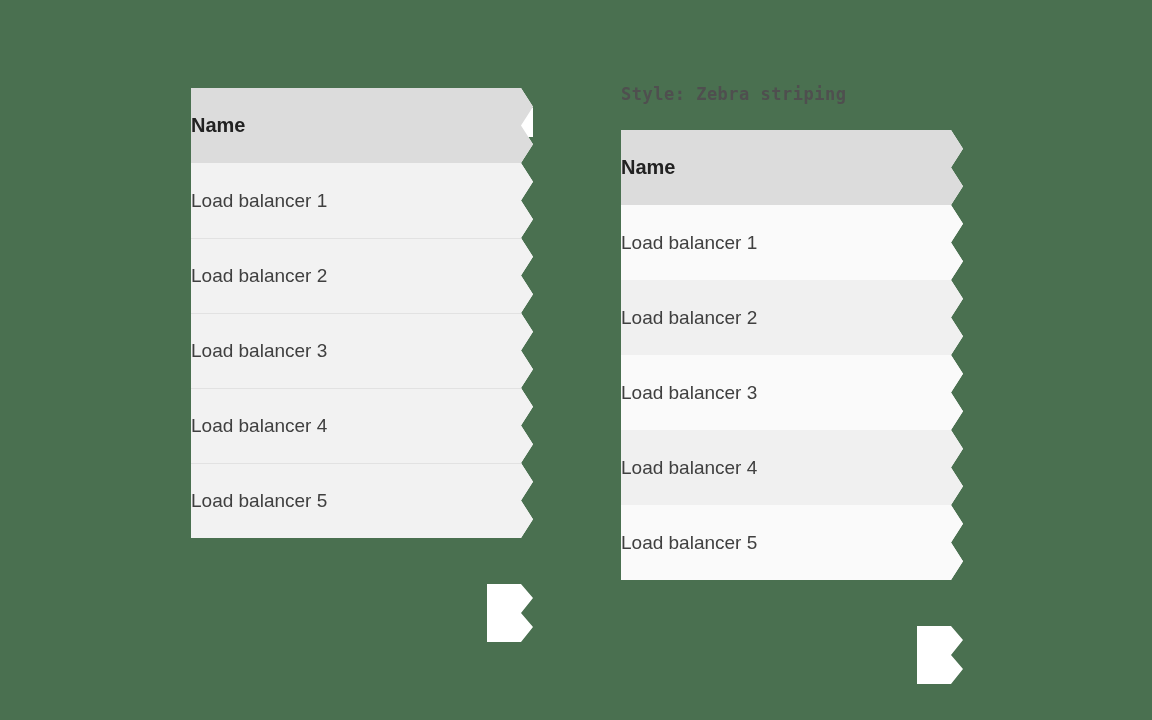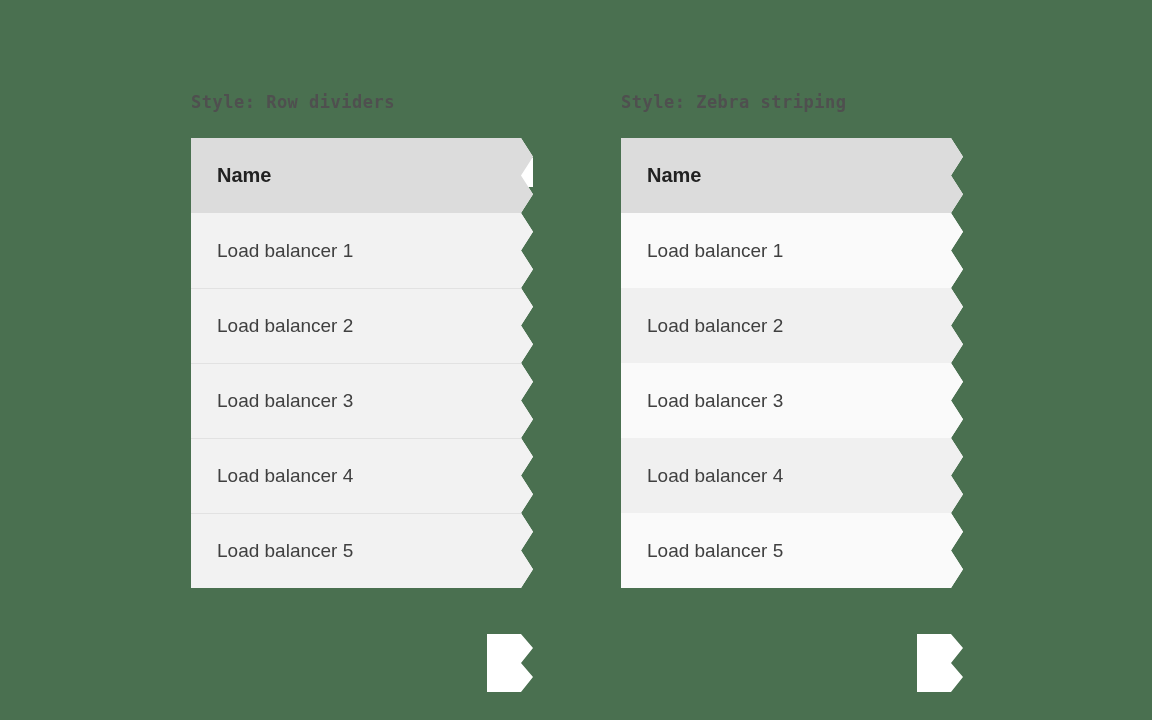"Style: Row dividers" div.style-label { html: <div>Style: Row dividers</div> -> none }
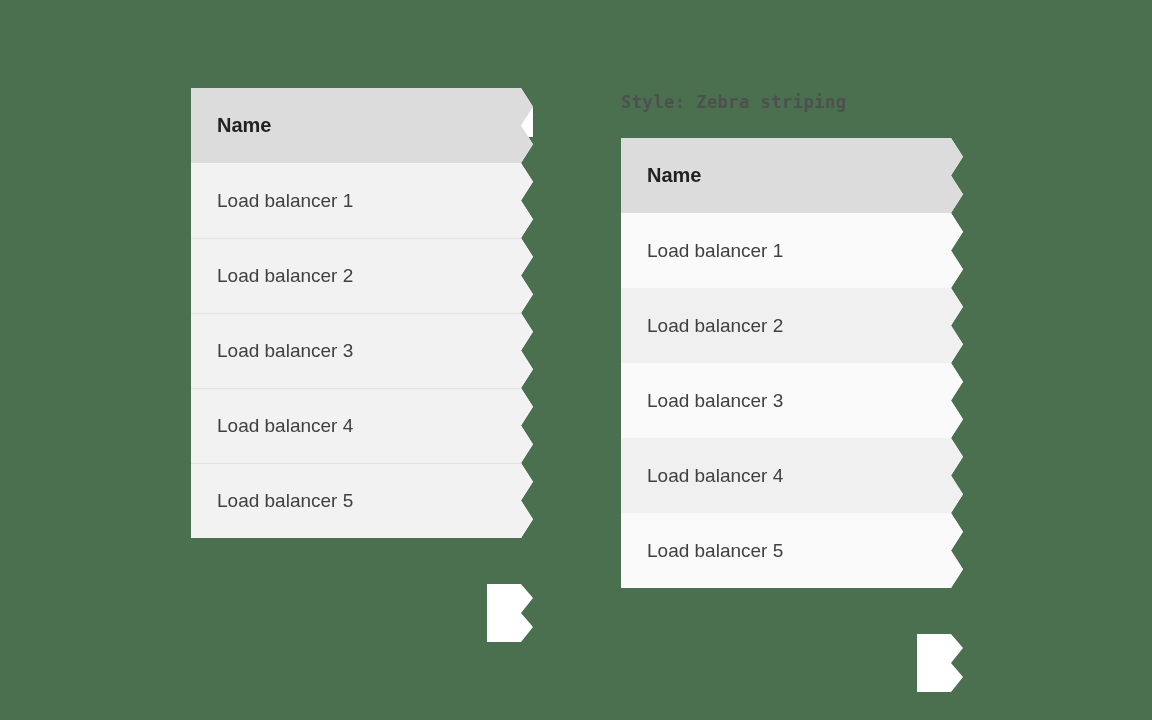"Style: Zebra striping" .panel-right { top: 88px -> 80px }
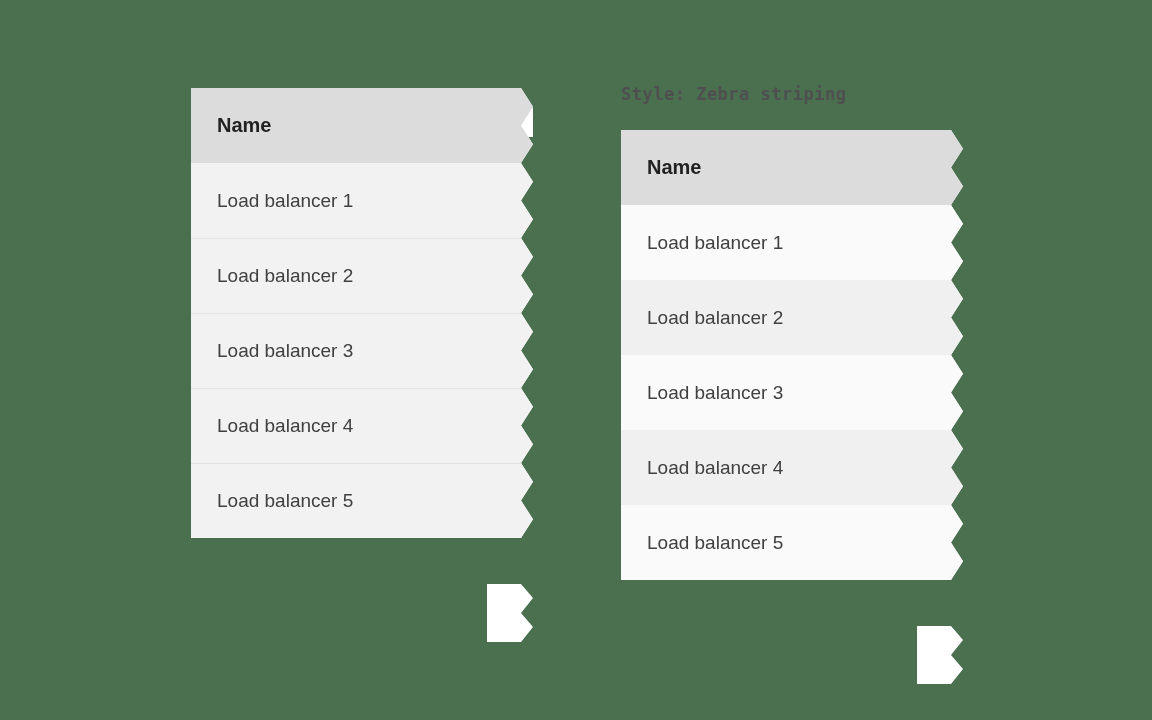"Name" .row { padding-left: 26px -> none }
